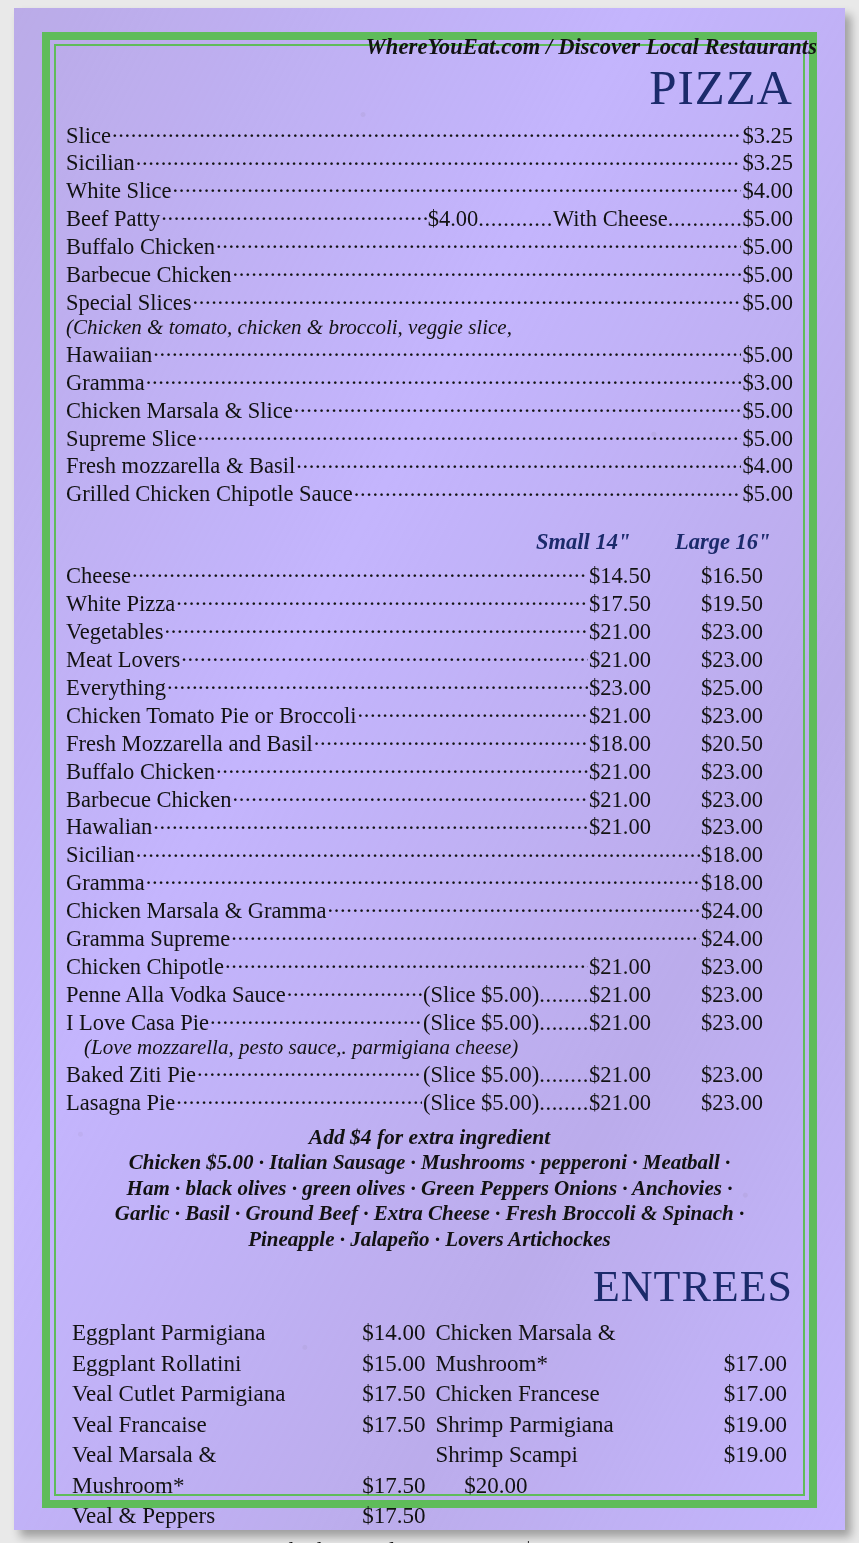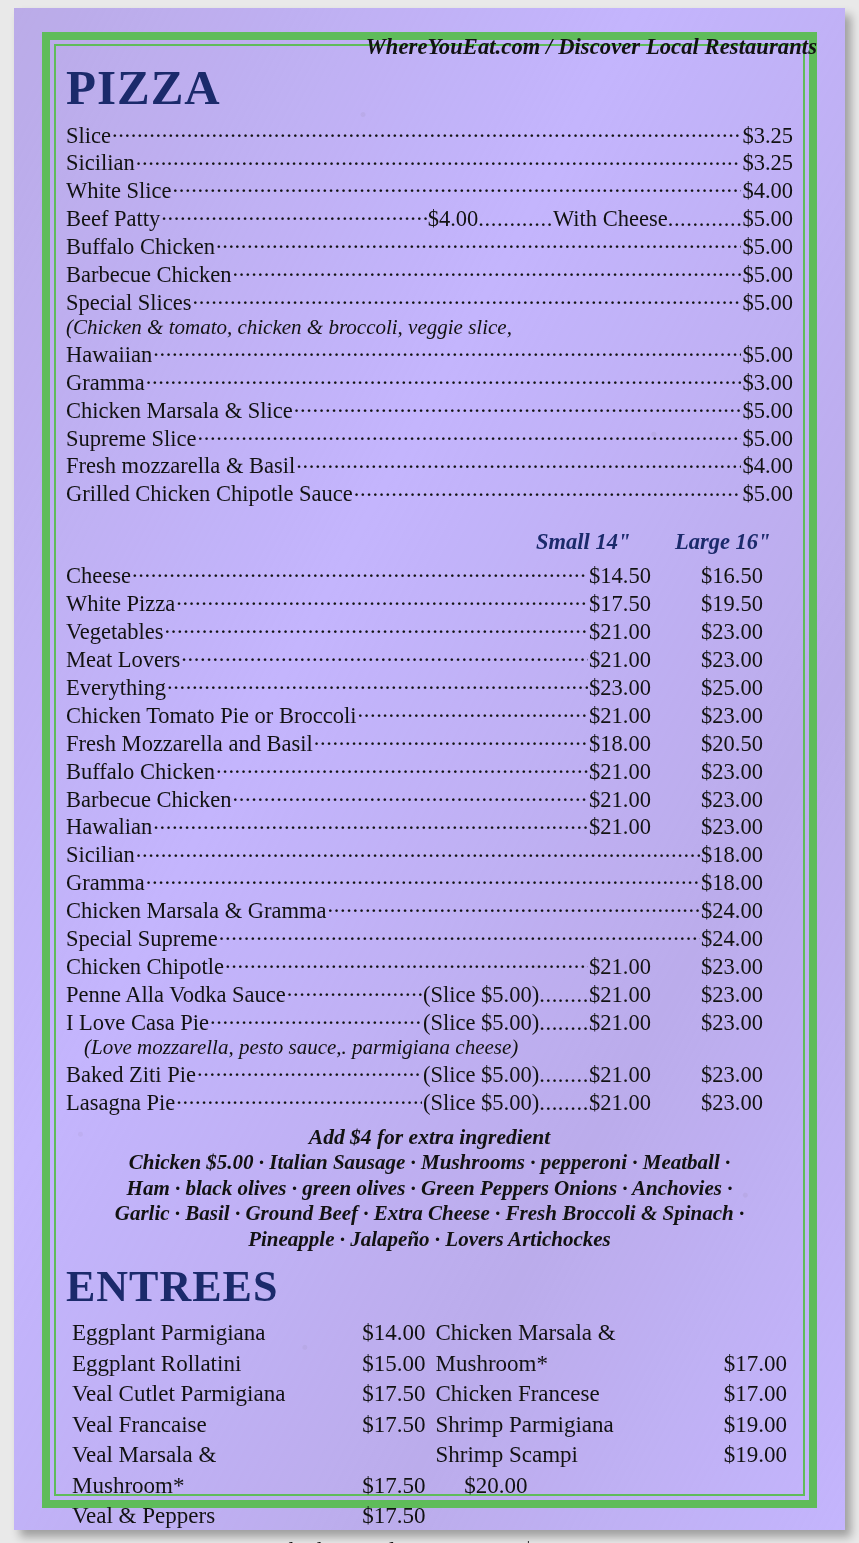"PIZZA" .section-title { font-weight: bold -> normal; text-align: left -> right }
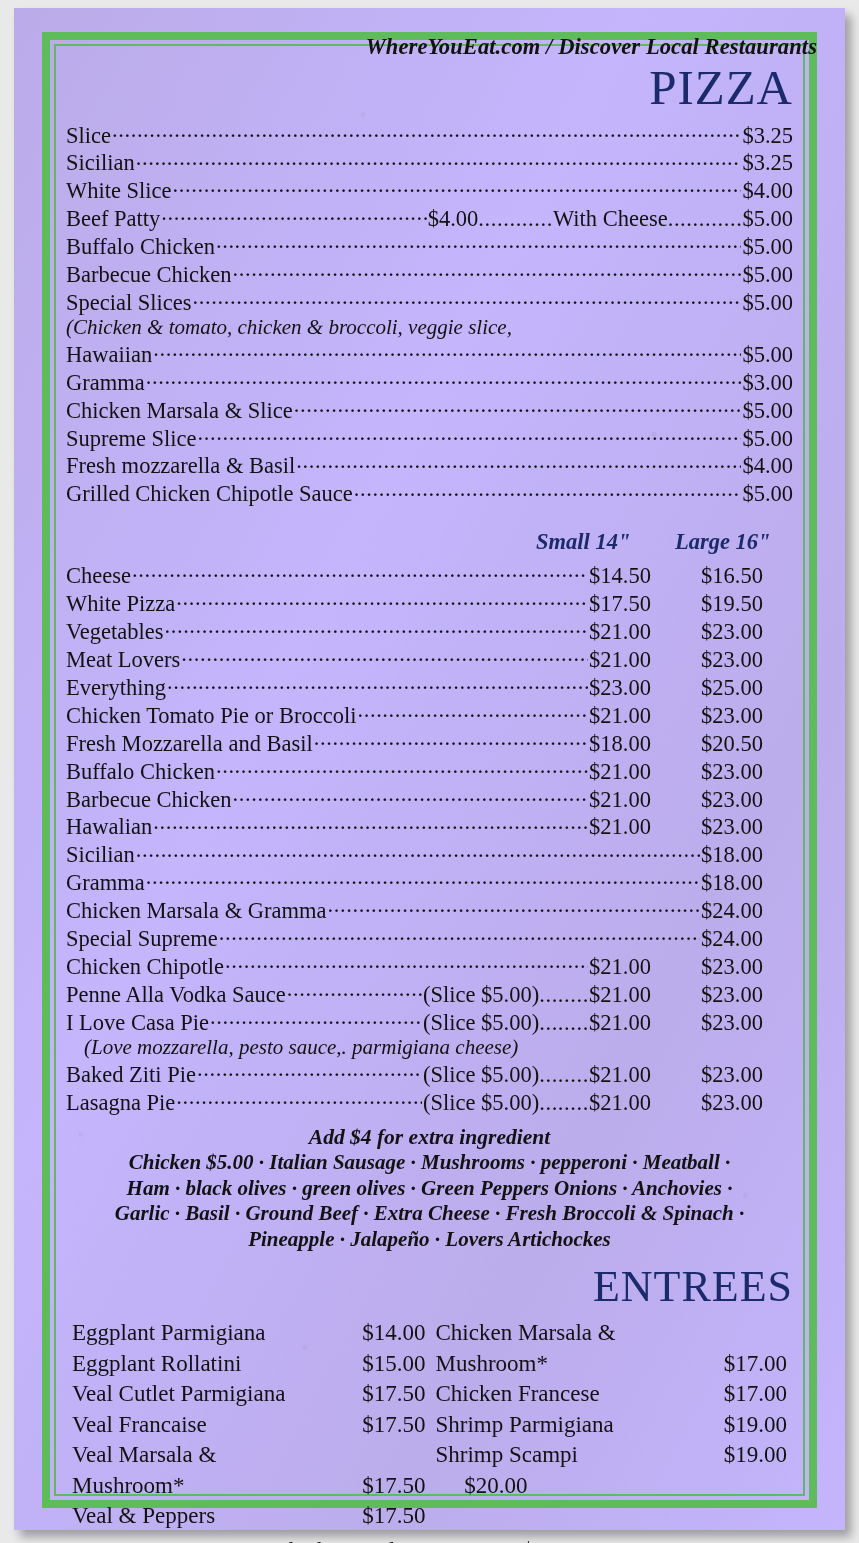"Special Supreme" span.nm { text: Special -> Gramma }
